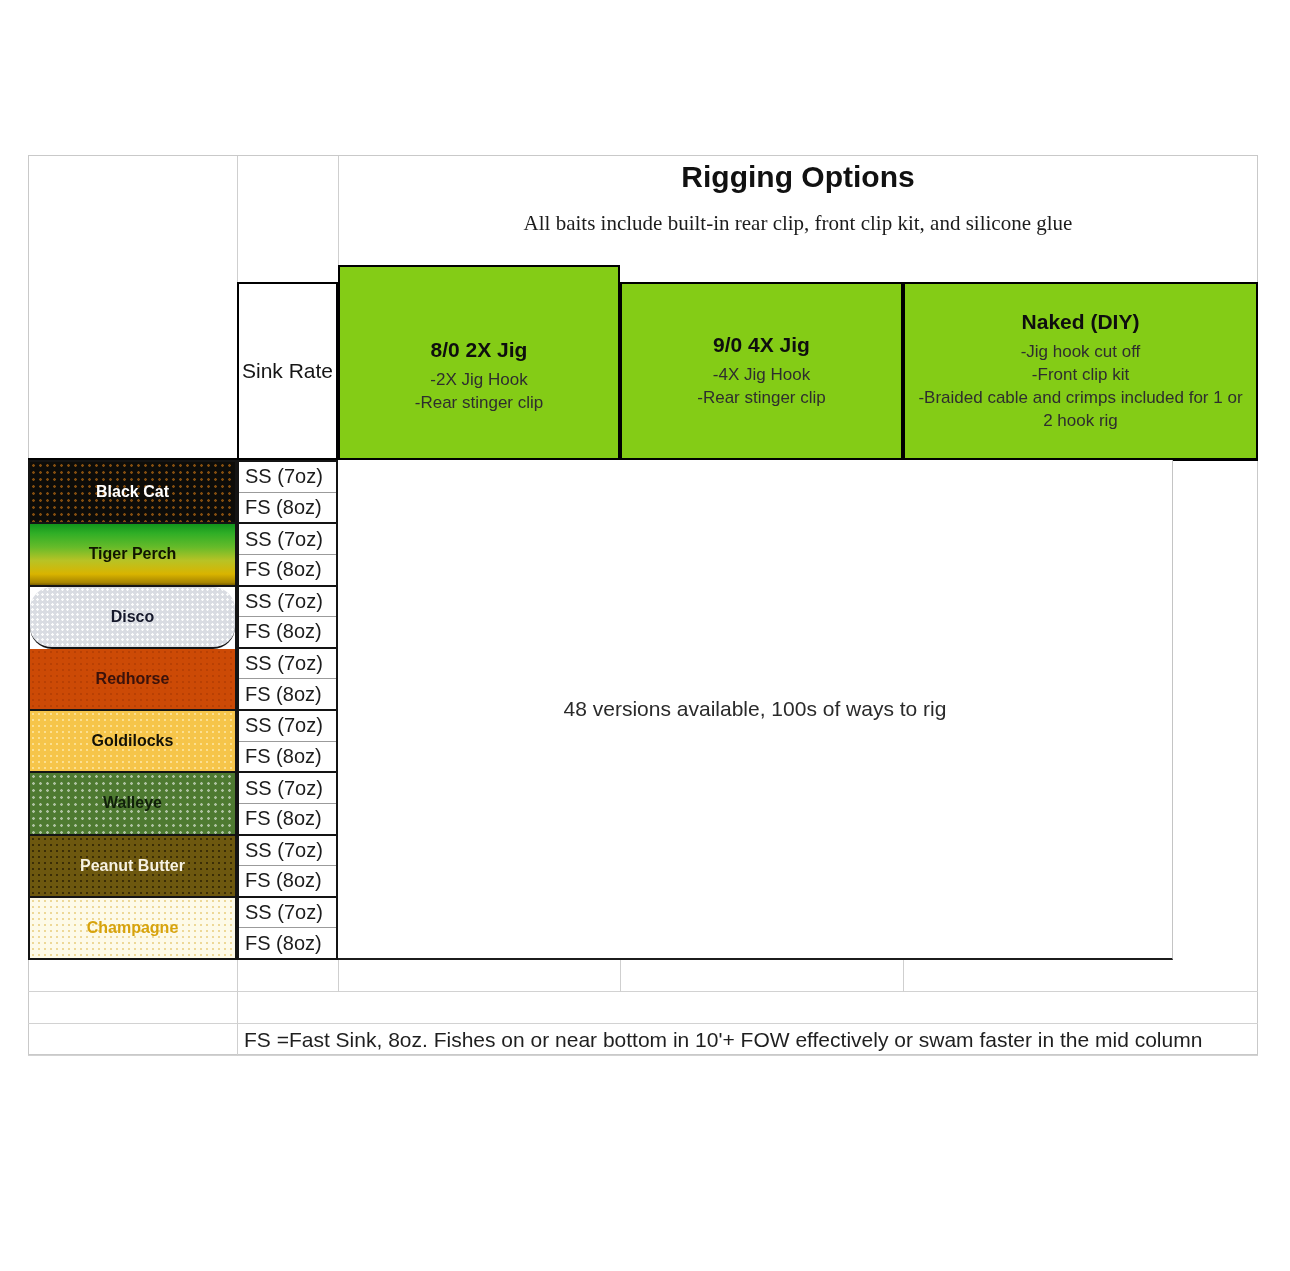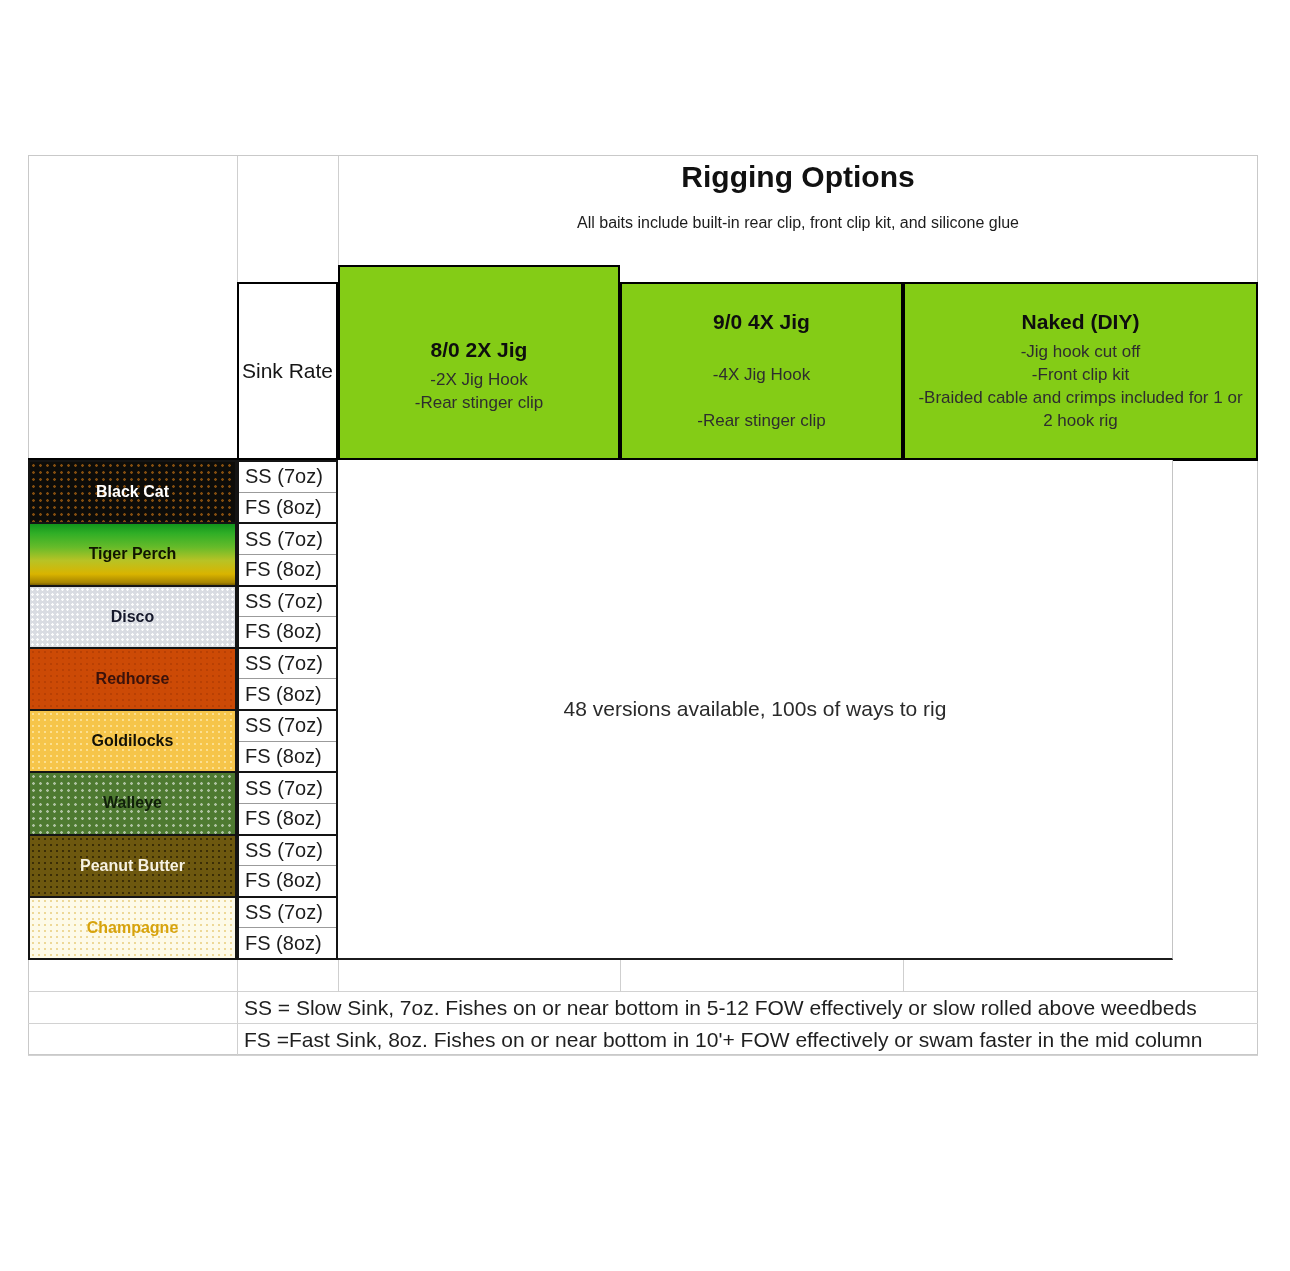"All baits include built-in rear" .title-block .t2 { font-family: none -> Liberation Serif, serif; font-size: 16px -> 21px }
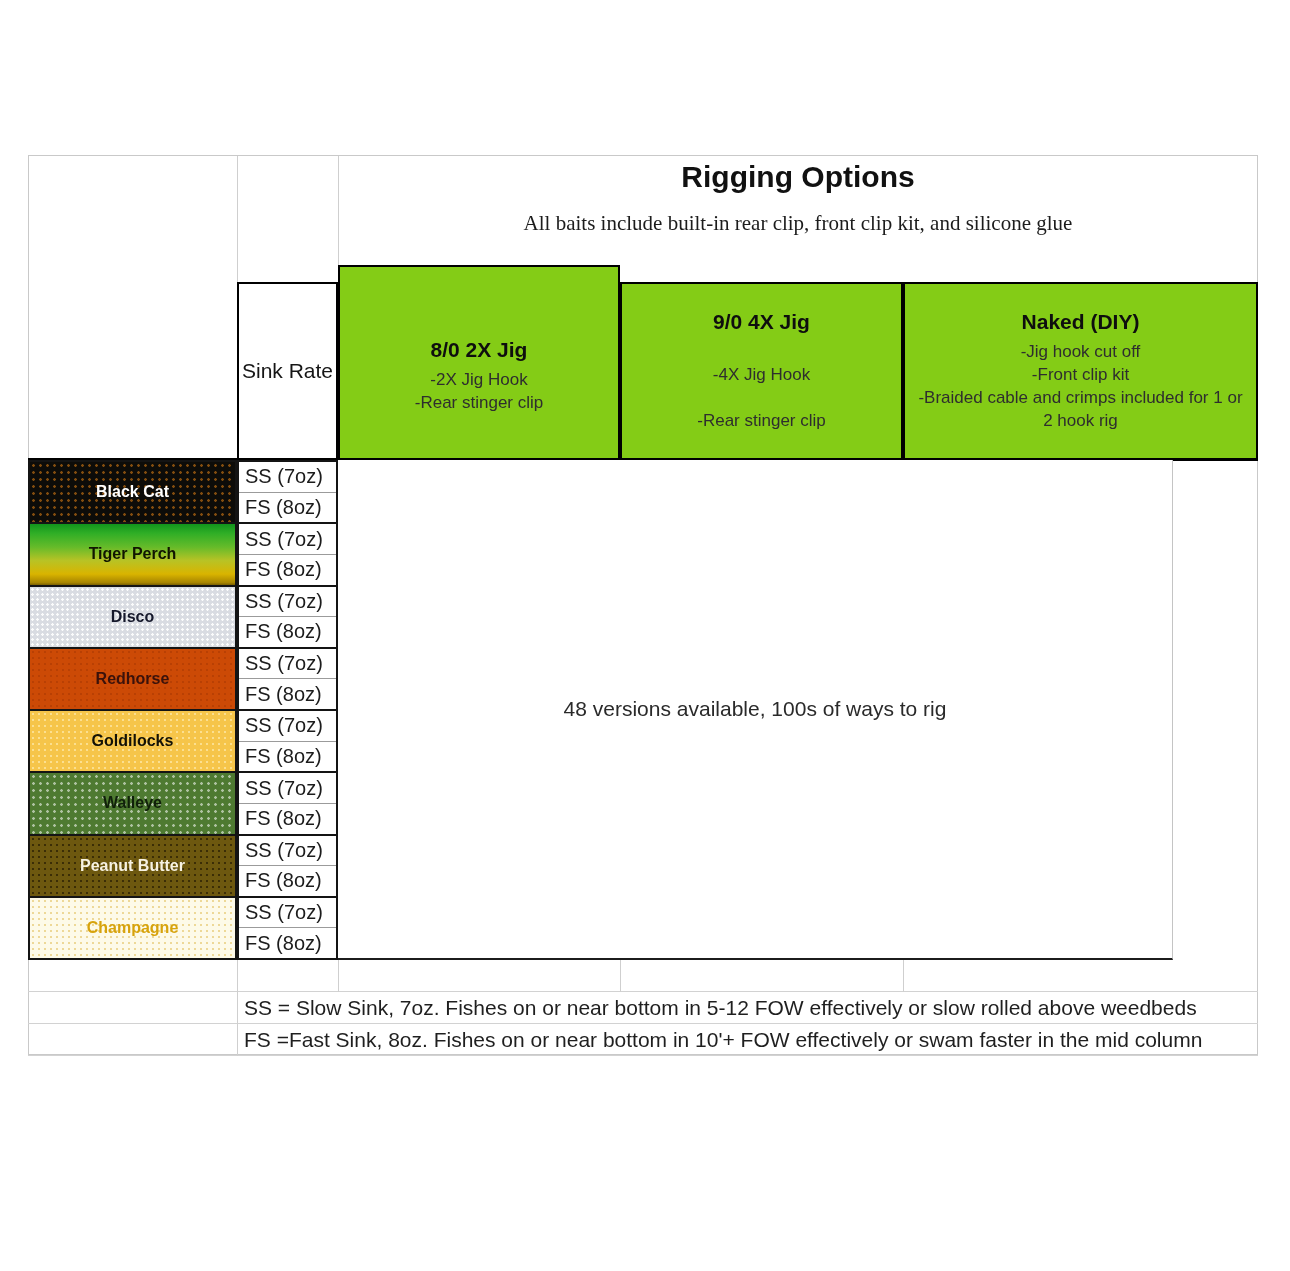"9/0 4X Jig" div.abs { gap: 23px -> none }
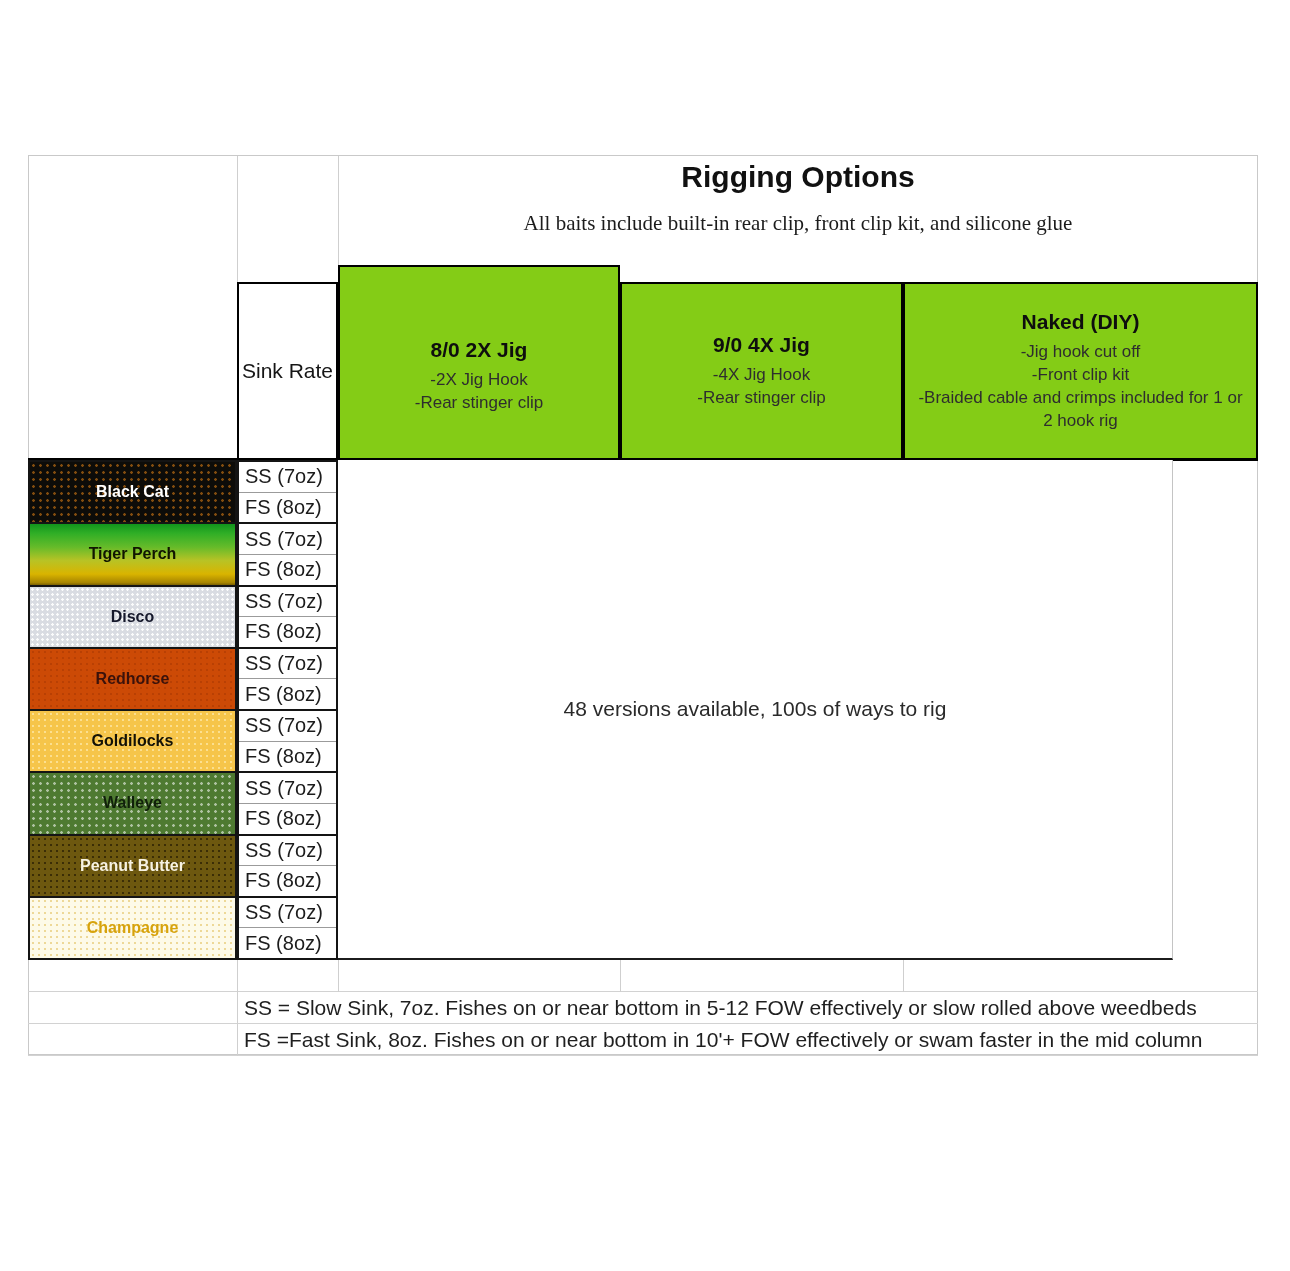"Disco" .b2 { border-radius: none -> 22px }
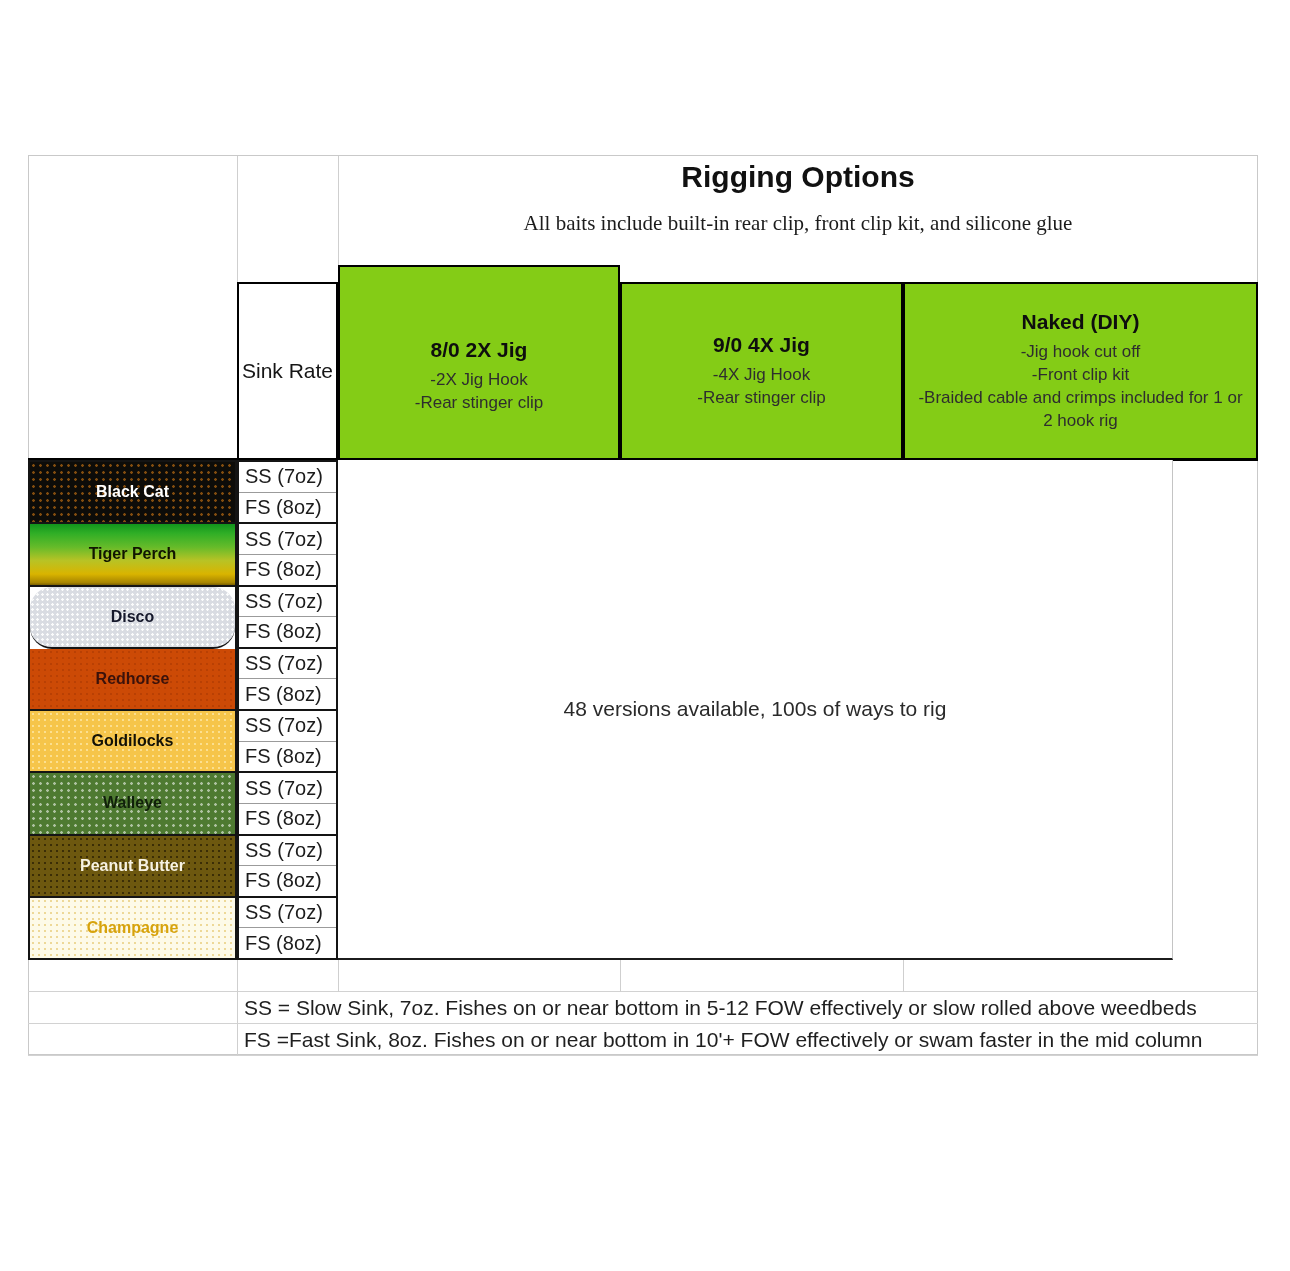"SS = Slow Sink, 7oz." span.note-text { html: <span>SS = Slow Sink, 7oz. Fishes on or near bottom in 5-12 FOW effectively or slow rolled above weedbeds</span> -> none }
